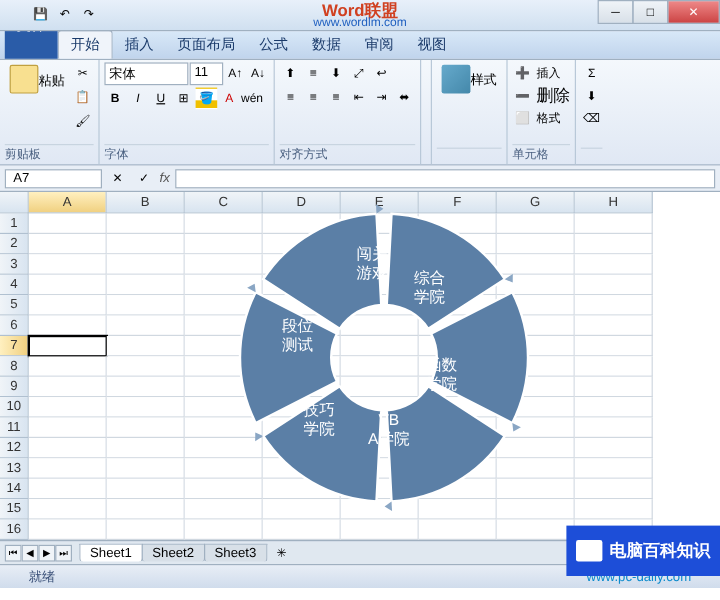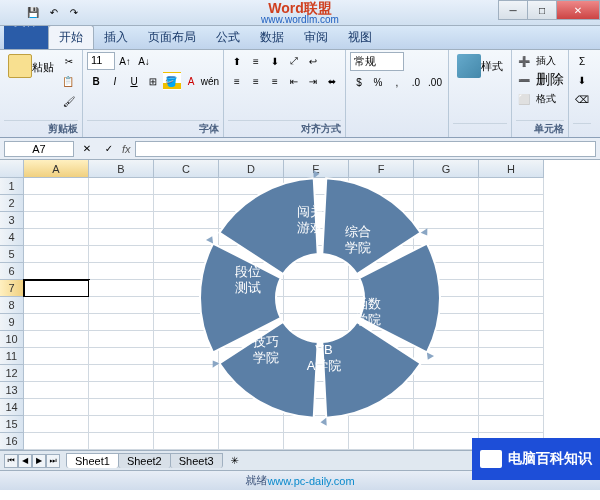"宋体" span.combo { html: none -> <span>宋体</span> }
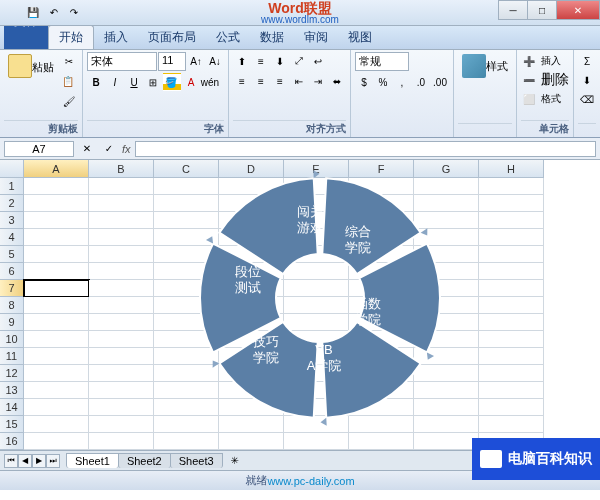"常规" div.rg-content { html: <div> <div> <span>常规</span> </div> <div> <span>$</span> <span>%</span> <span>,</span> <span>.0</span> <span>.00</span> </div> </div> -> none }
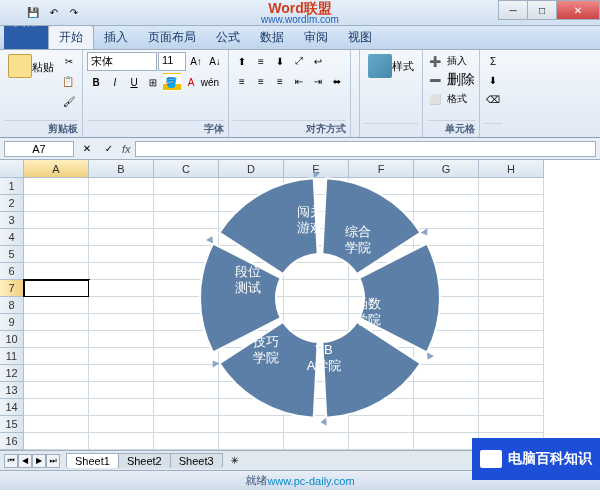"剪贴板" .rg-label { font-weight: bold -> none; text-align: right -> left }
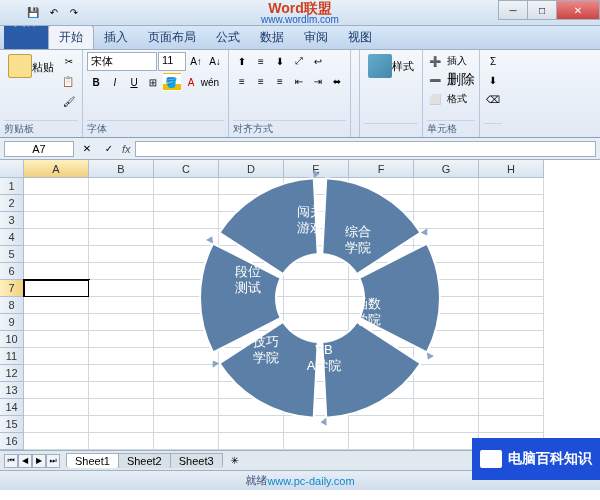"A7" .nb-cell { text-align: center -> none; width: 70px -> 81px }
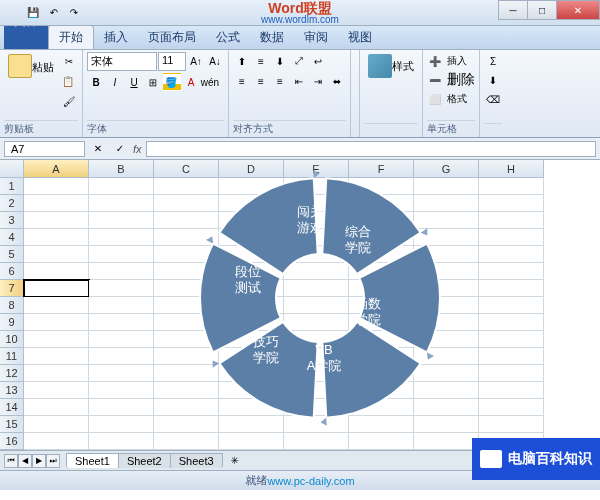"就绪" .status-bar { justify-content: center -> space-between }
